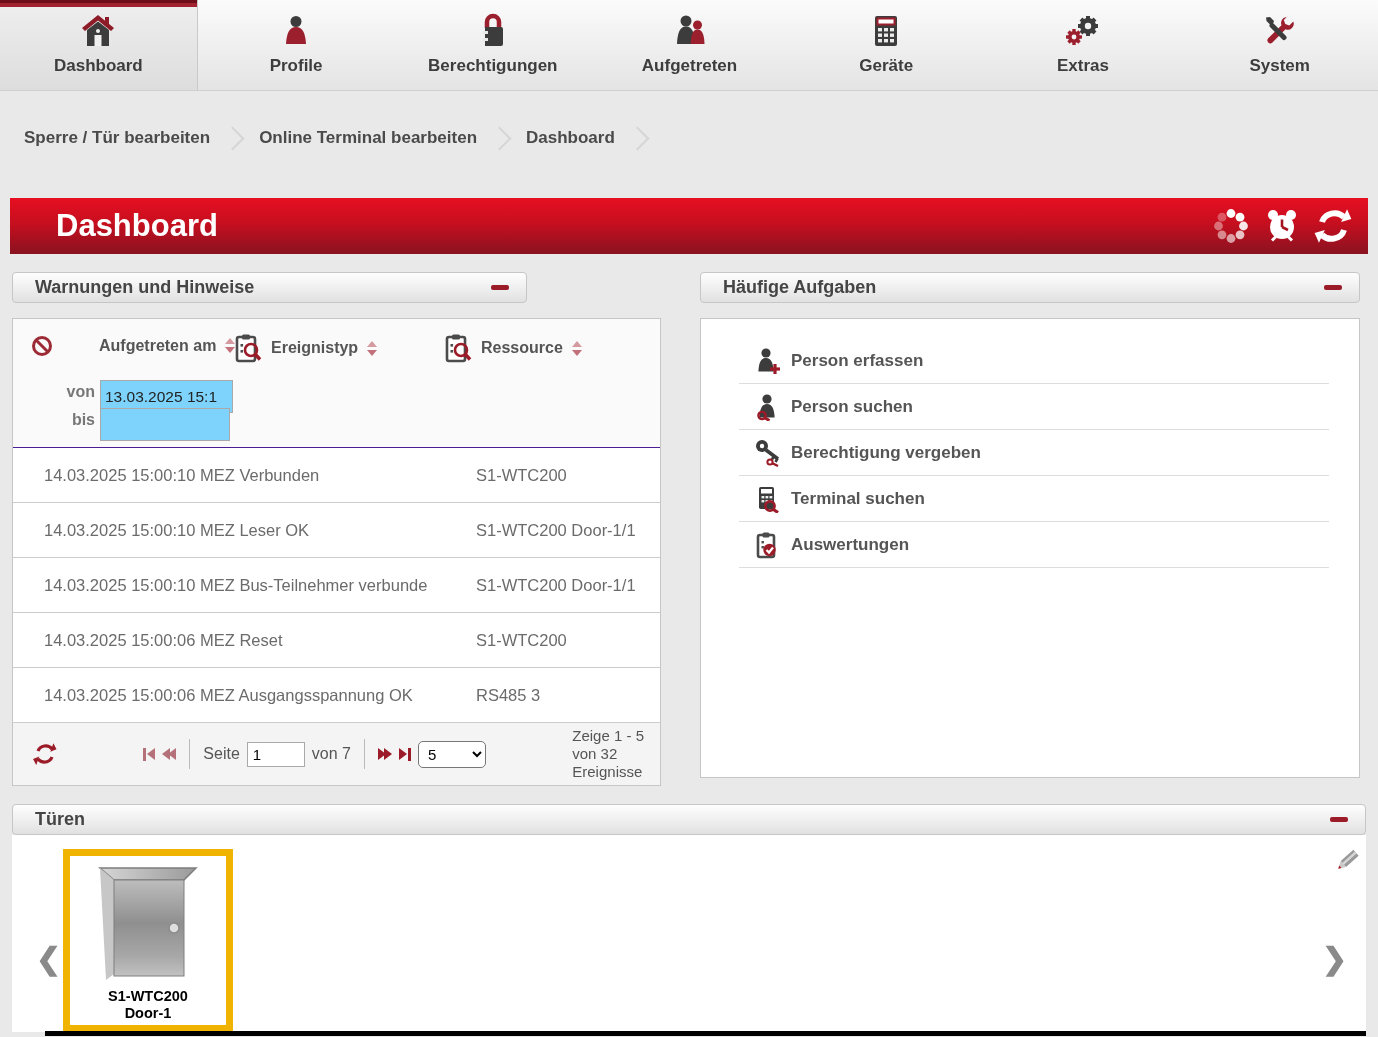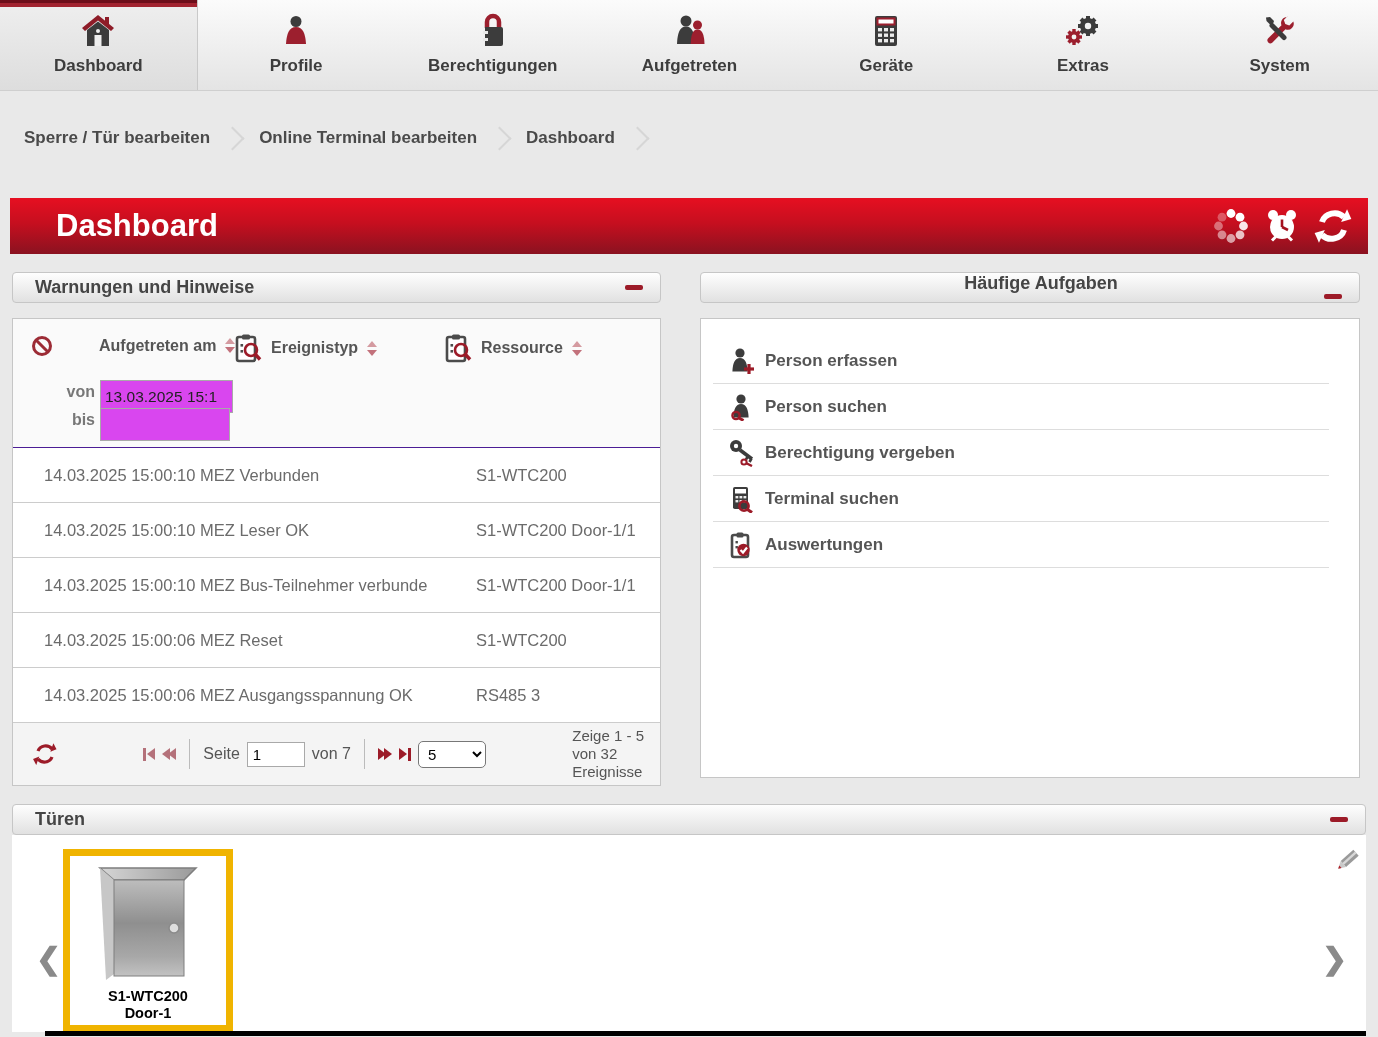"Warnungen und Hinweise" div.panel-hd { width: 649px -> 515px }
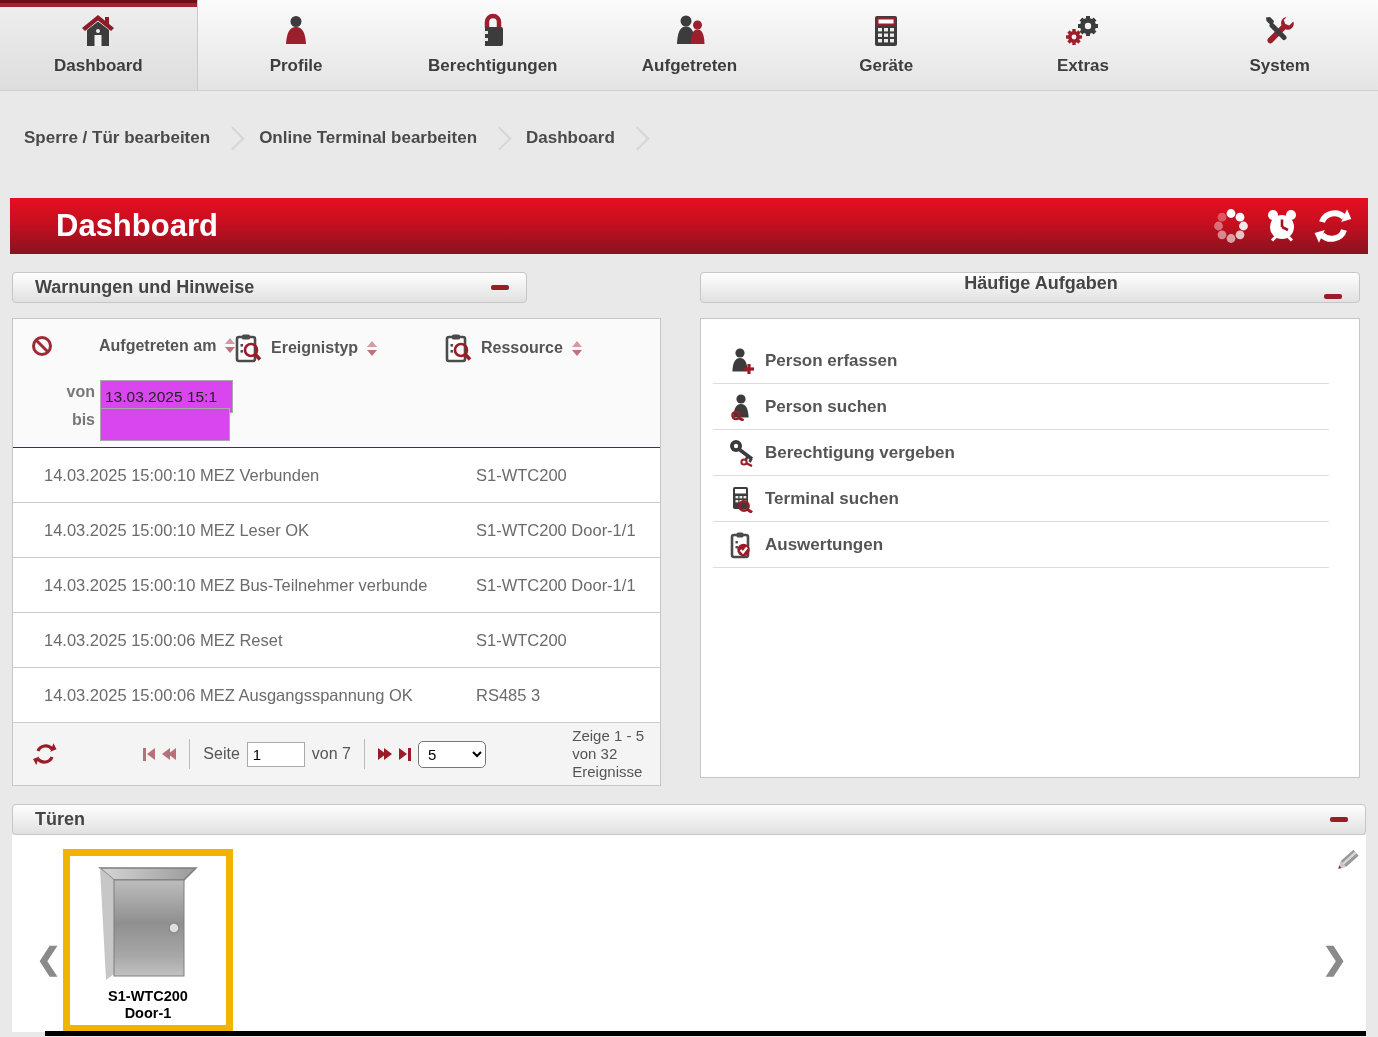"Häufige Aufgaben" div.panel-hd { flex-direction: column -> none }
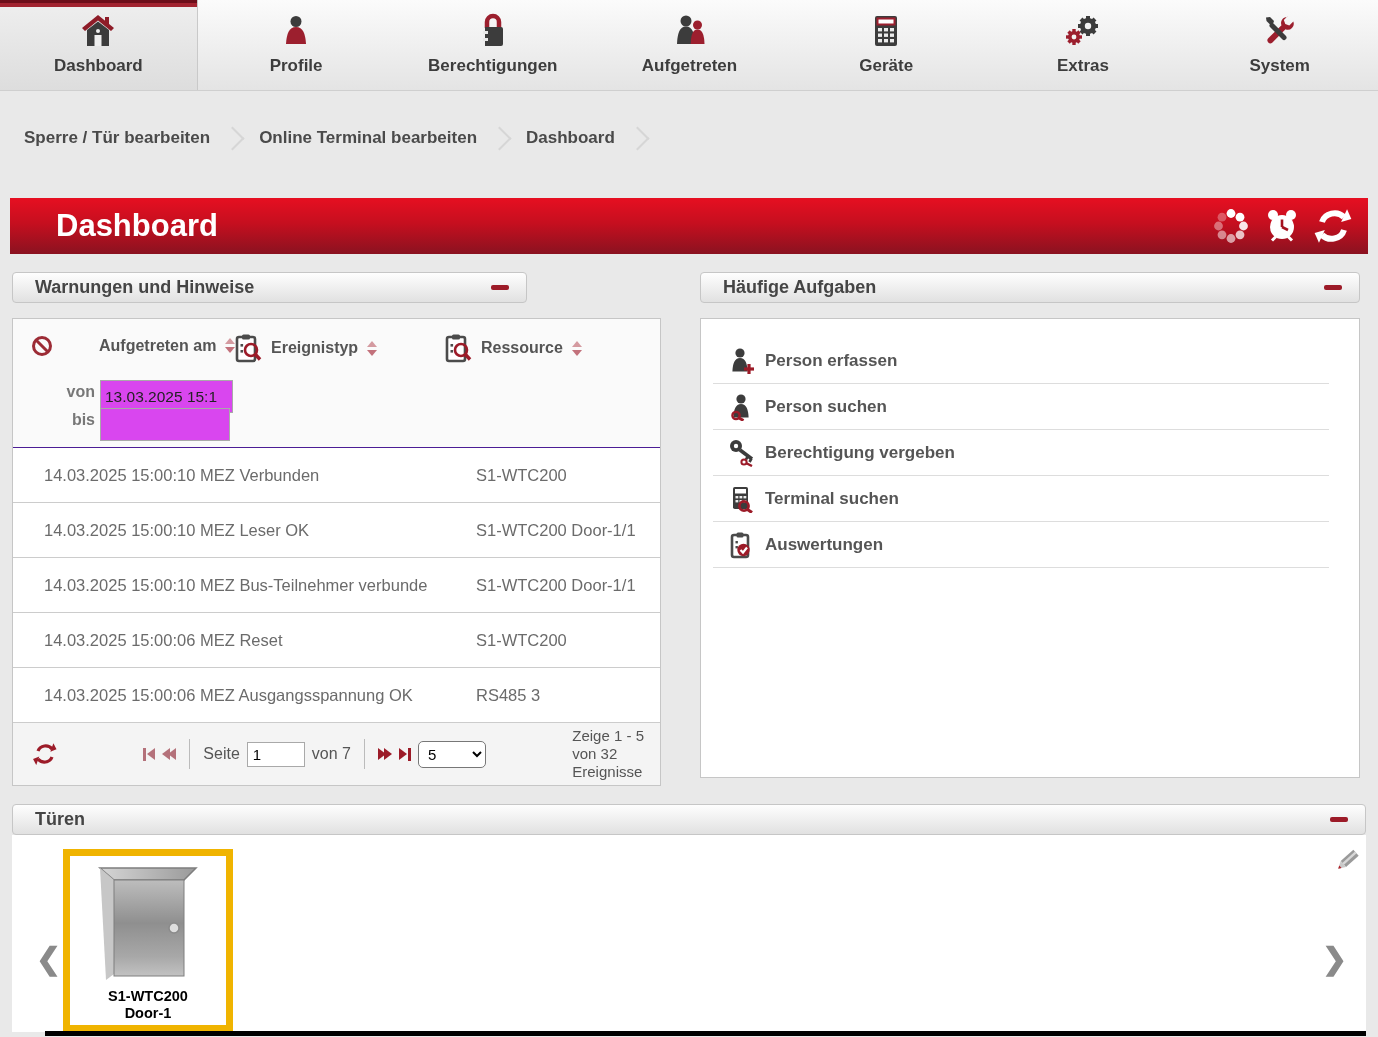"Person erfassen" .task-box { padding: 19px 30px 0 12px -> 19px 30px 0 38px }
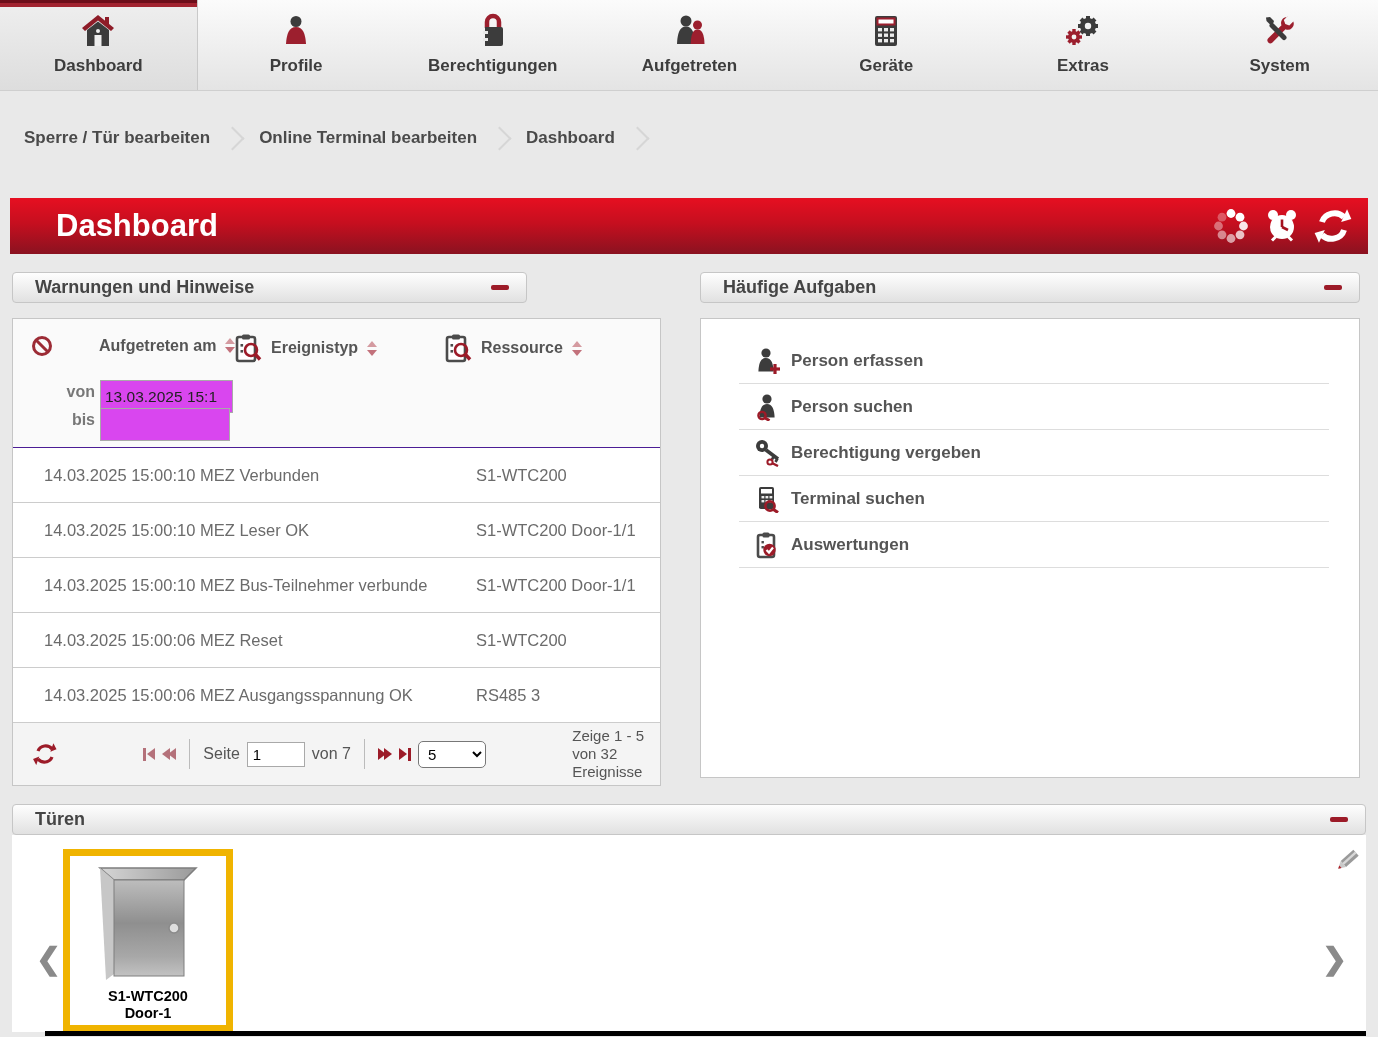"13.03.2025 15:1" .fl-in { background: #d946ef -> #7dd3fc }
